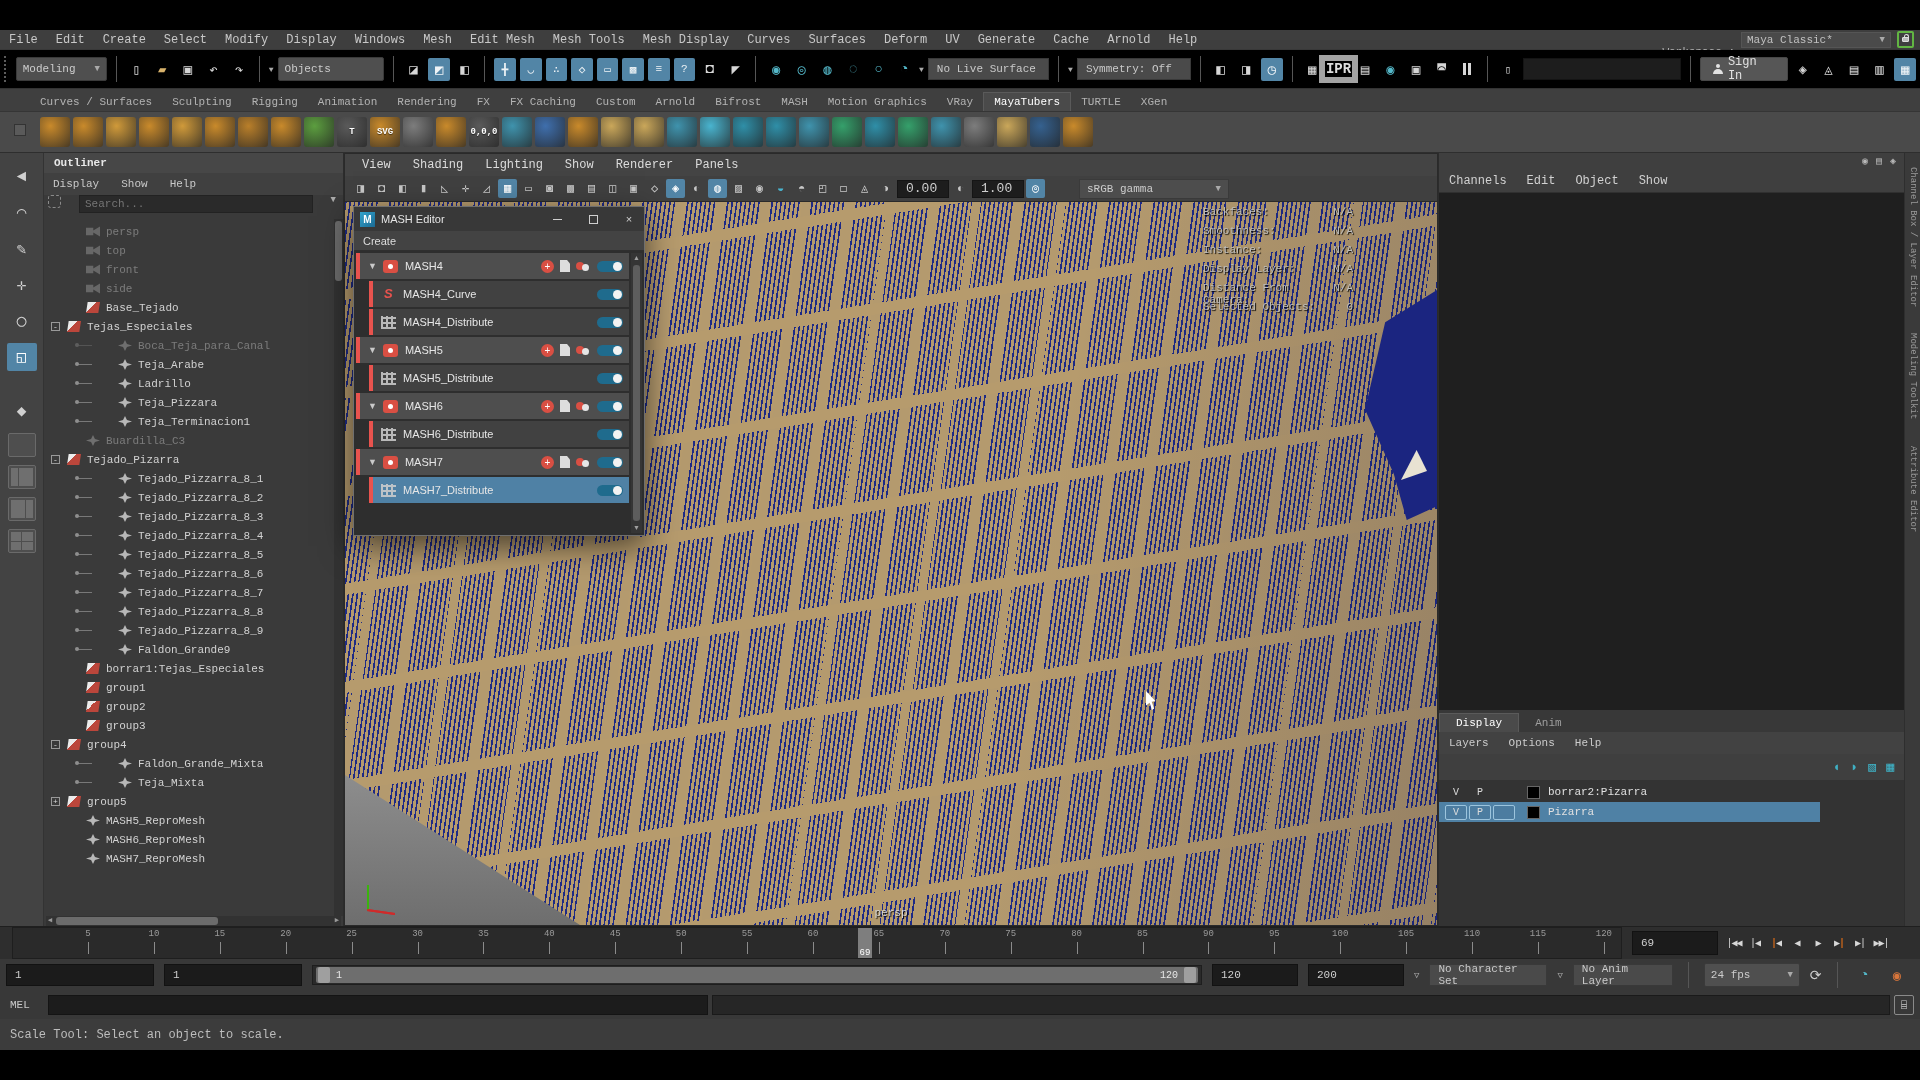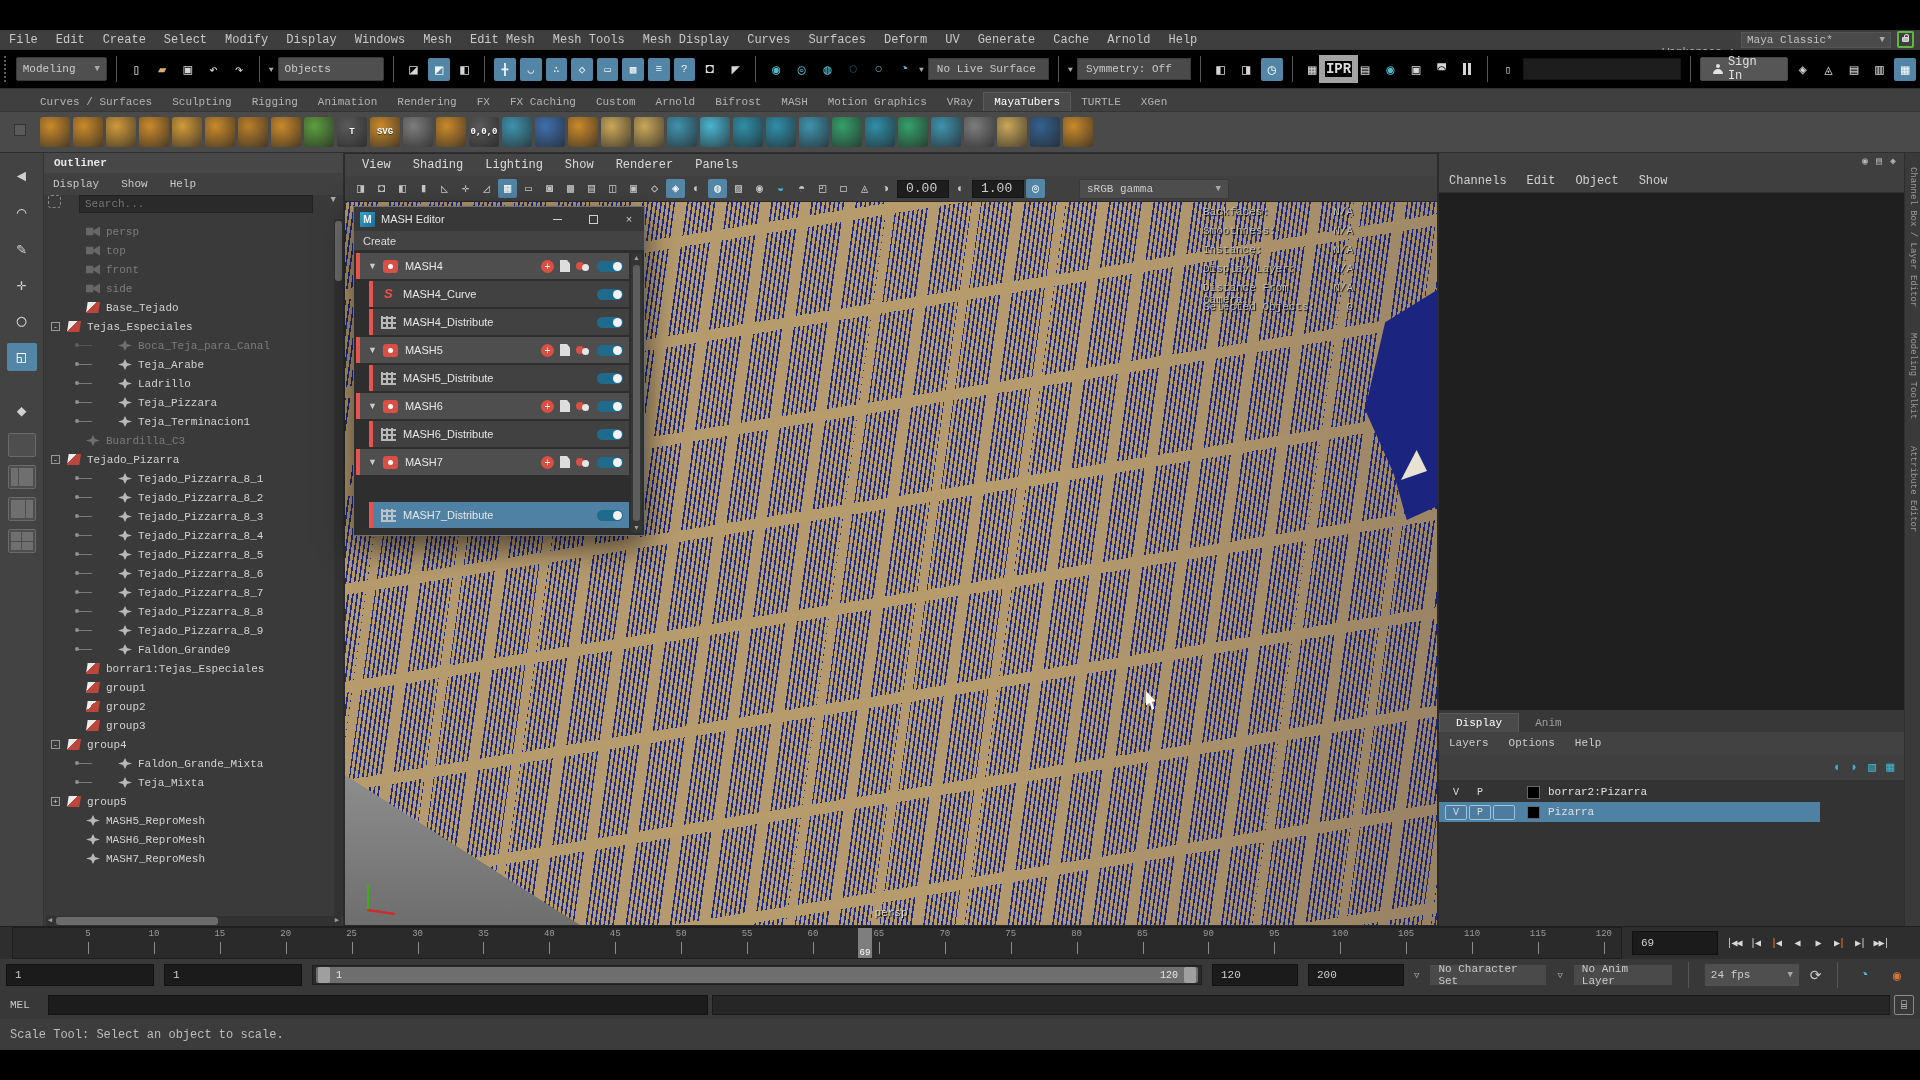"MASH7_Distribute" .m-row.sel { margin-top: 25px -> none }
